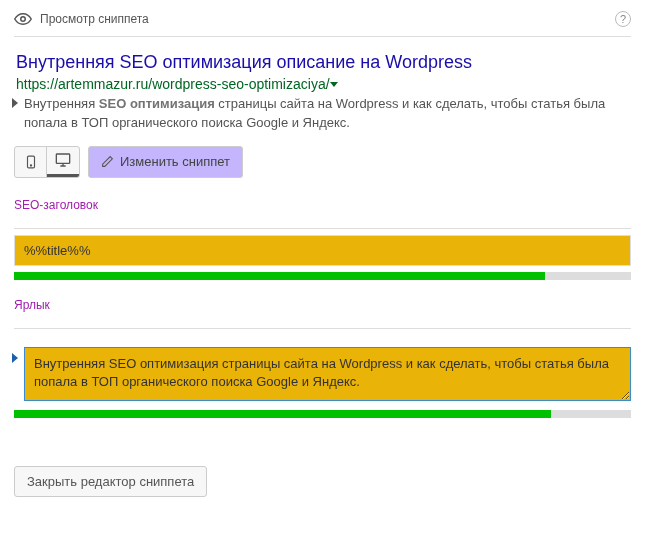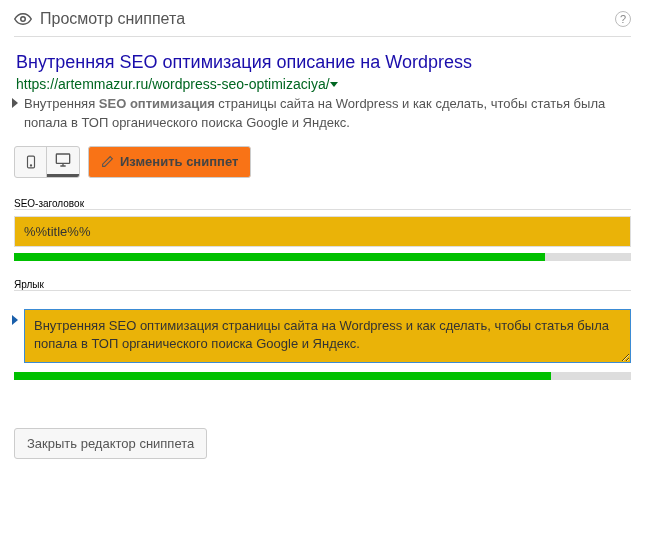"Просмотр сниппета" .header-left { font-size: 16px -> 12px }
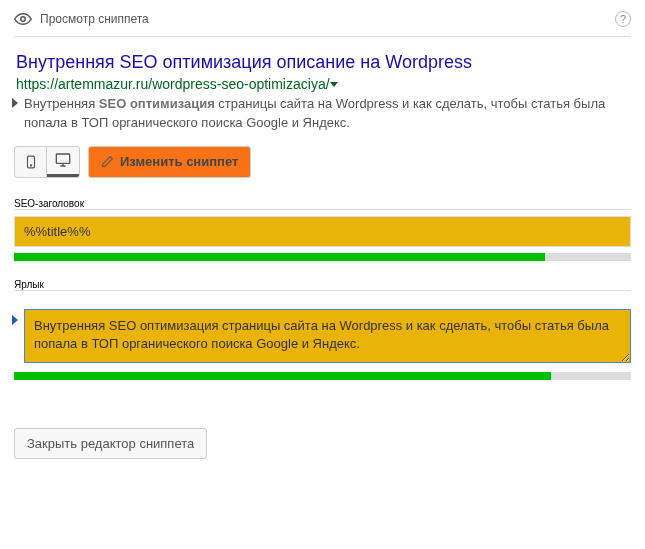"Изменить сниппет" .btn { background: #f97316 -> #c4b5fd; font-weight: bold -> none }
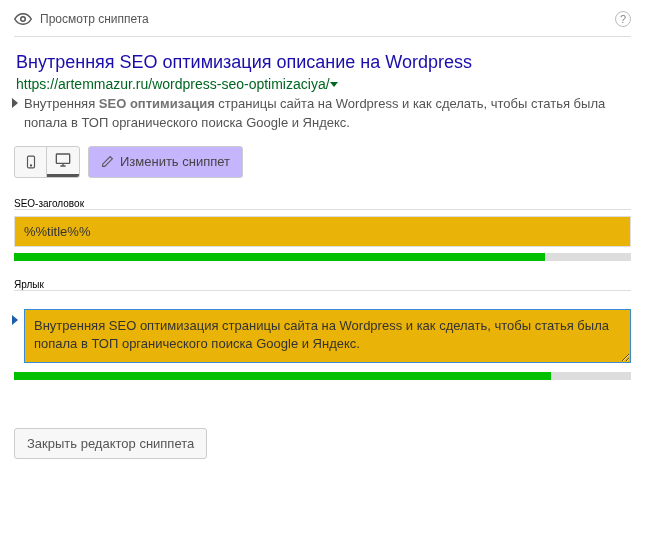"SEO-заголовок" .field-label { color: #000000 -> #a21caf; font-size: 10px -> 12px; padding-bottom: 0 -> 16px }
